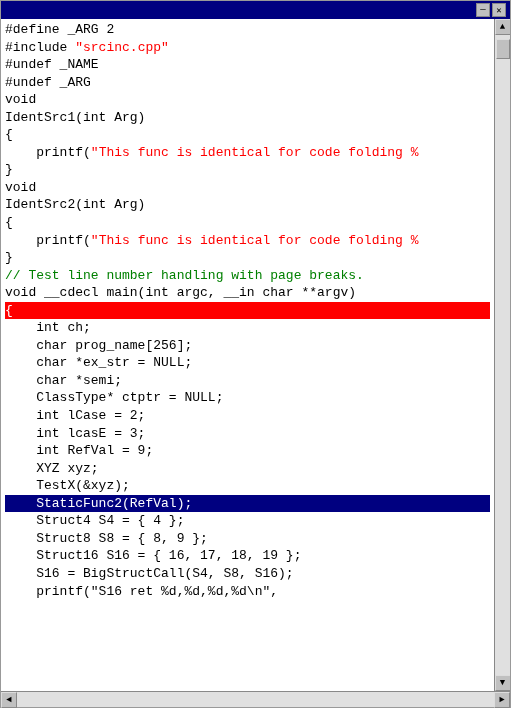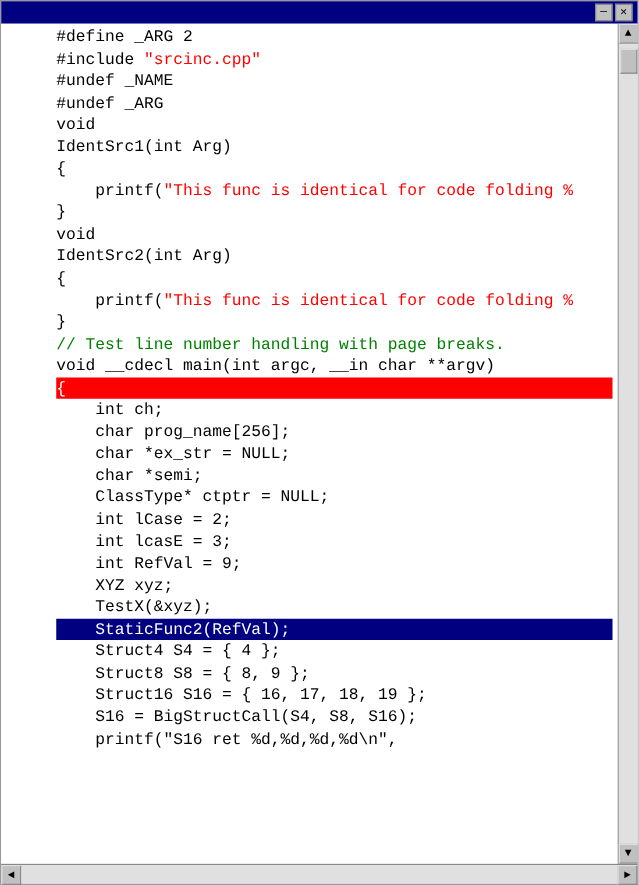"#define _ARG 2" .code-content { margin-left: 40px -> none }
